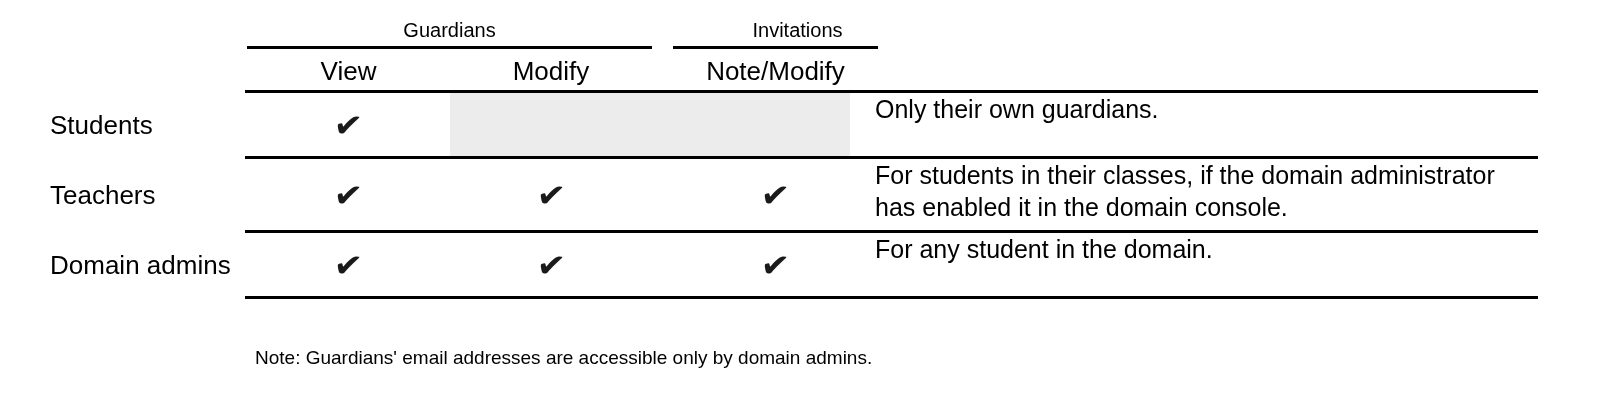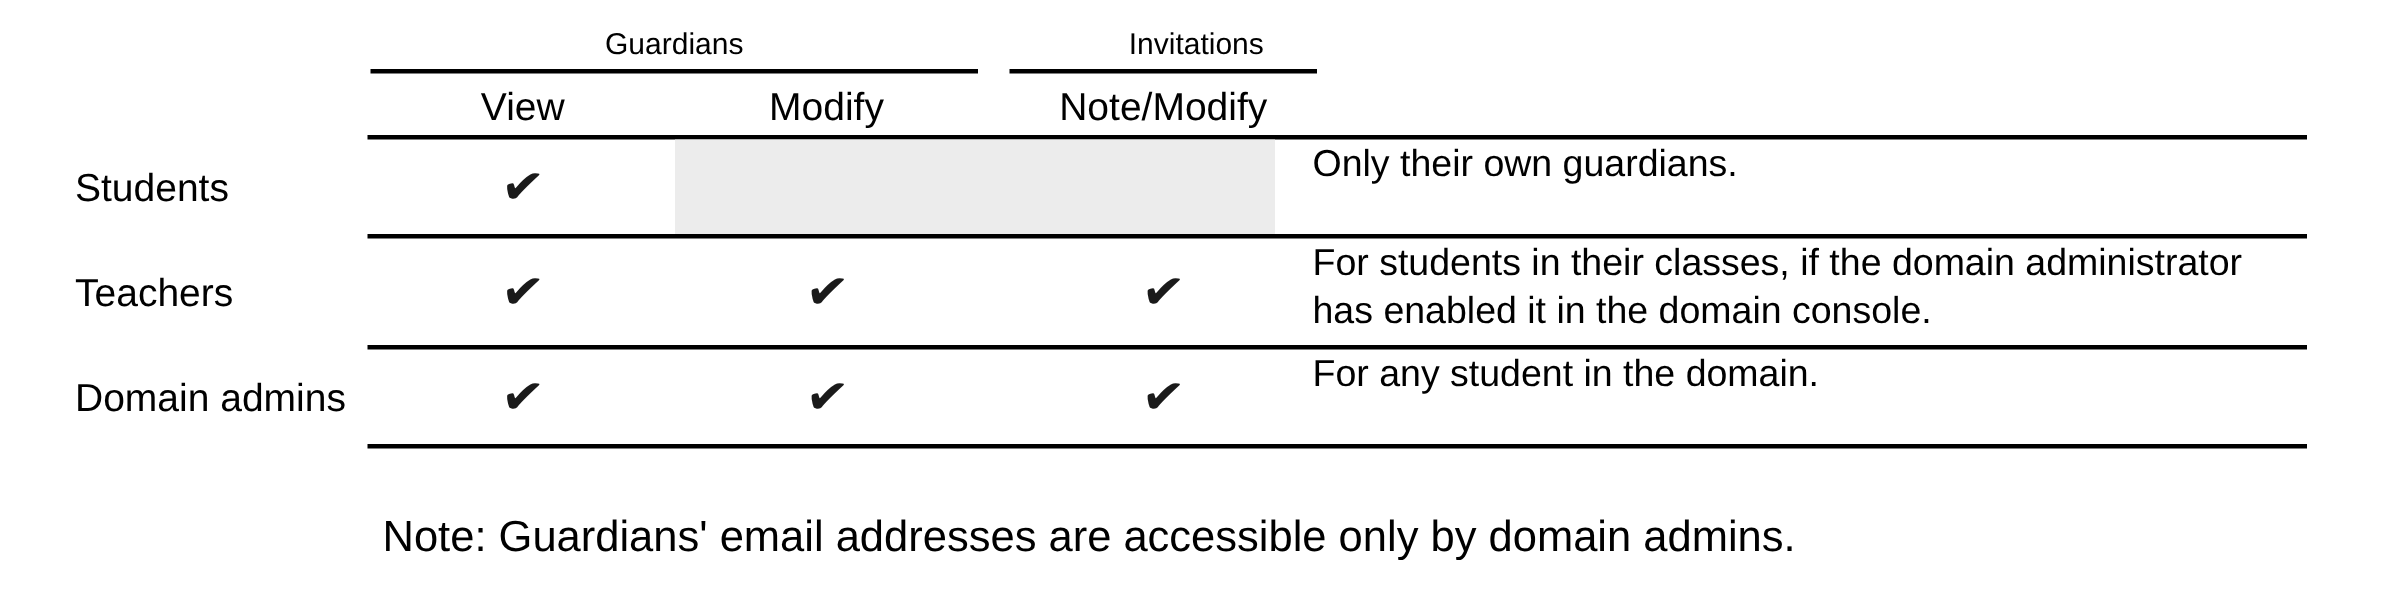"Note: Guardians' email addresses are" .footnote { font-size: 29px -> 19px }
